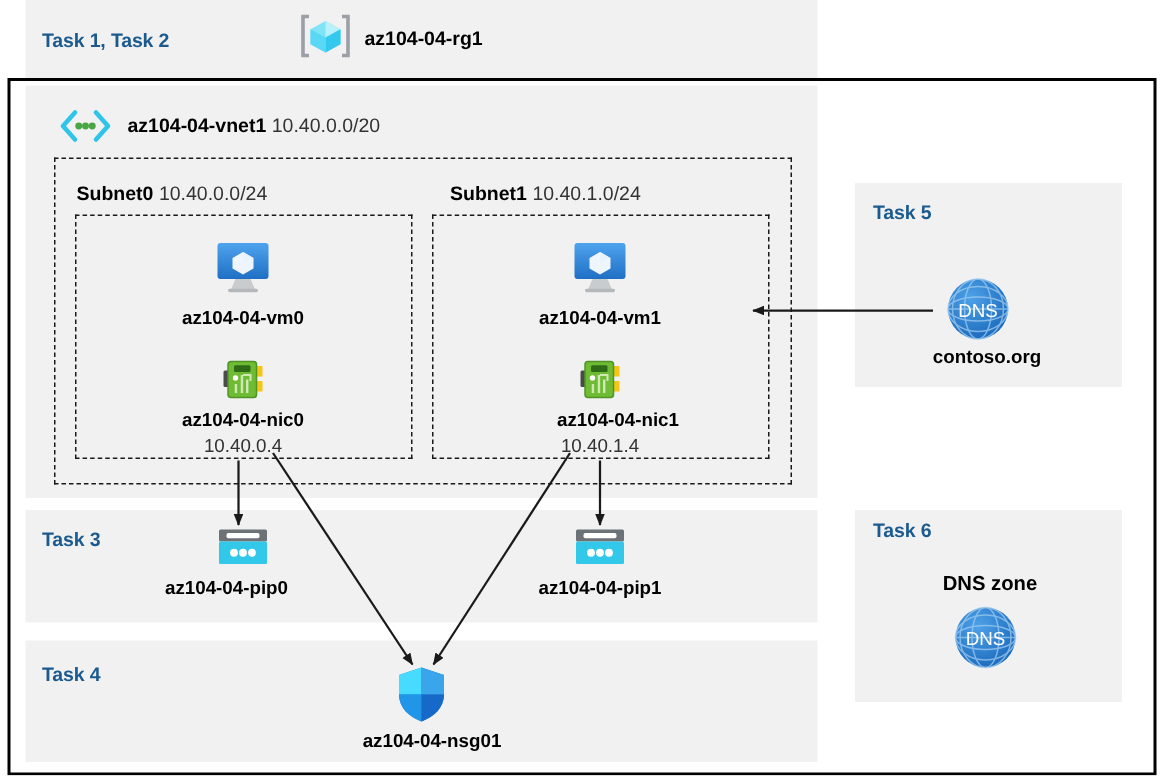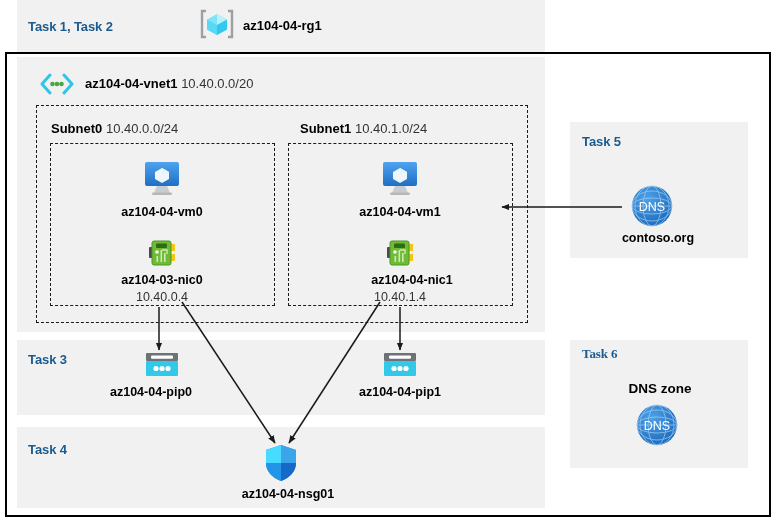"az104-03-nic0" div.node-label { text: az104-03-nic0 -> az104-04-nic0 }
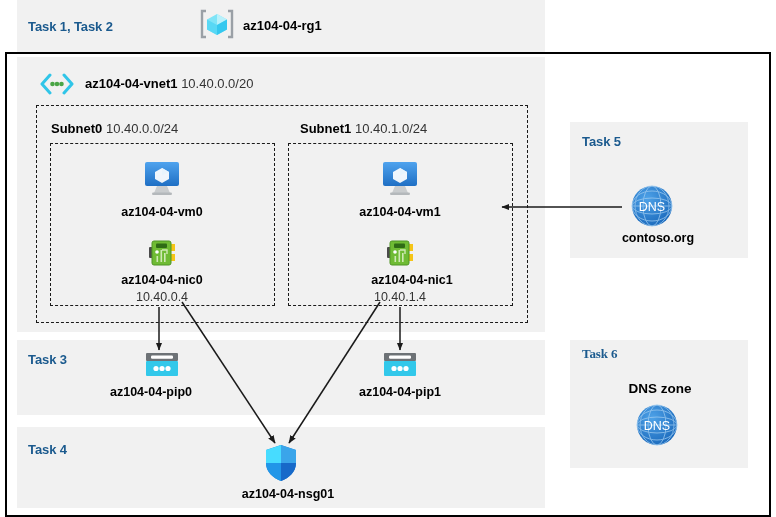"Task 6" div.task-label { font-family: Liberation Serif, serif -> none }
